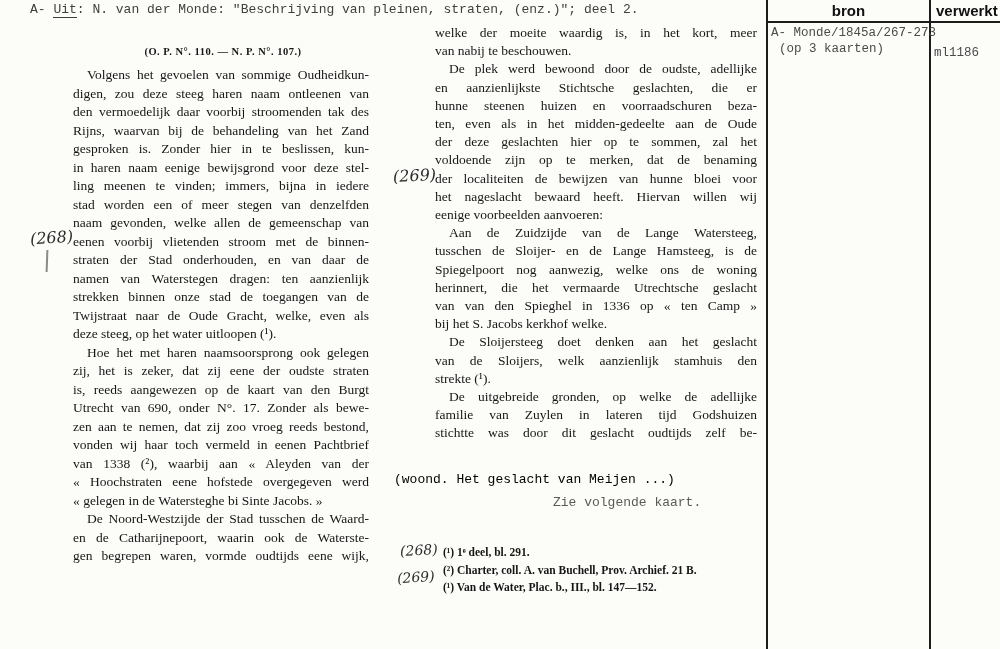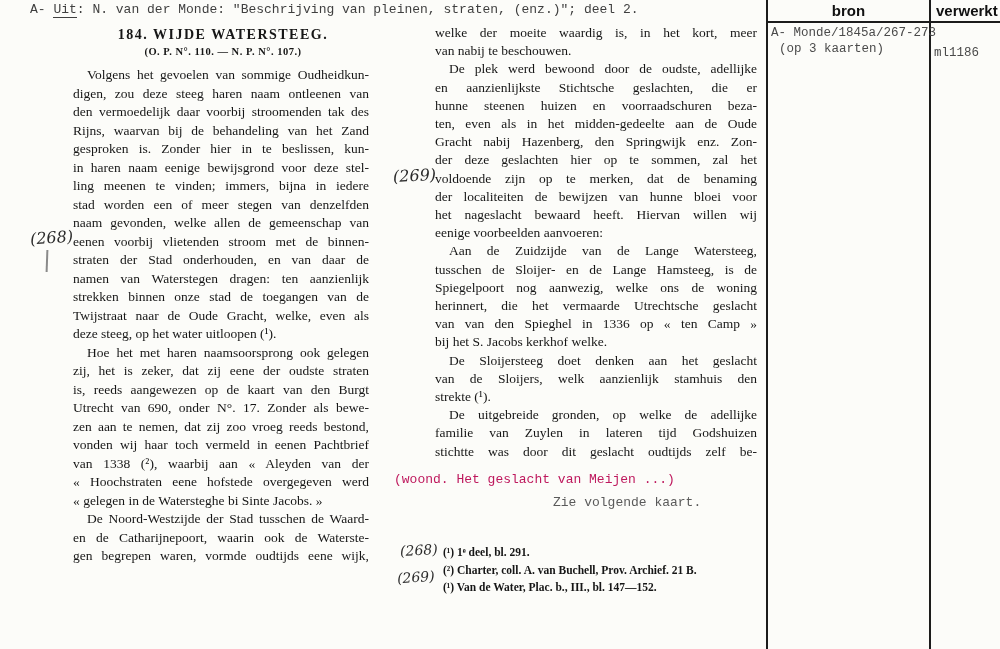"184. WIJDE WATERSTEEG." div.heading { html: <div>184. WIJDE WATERSTEEG.</div> -> none }
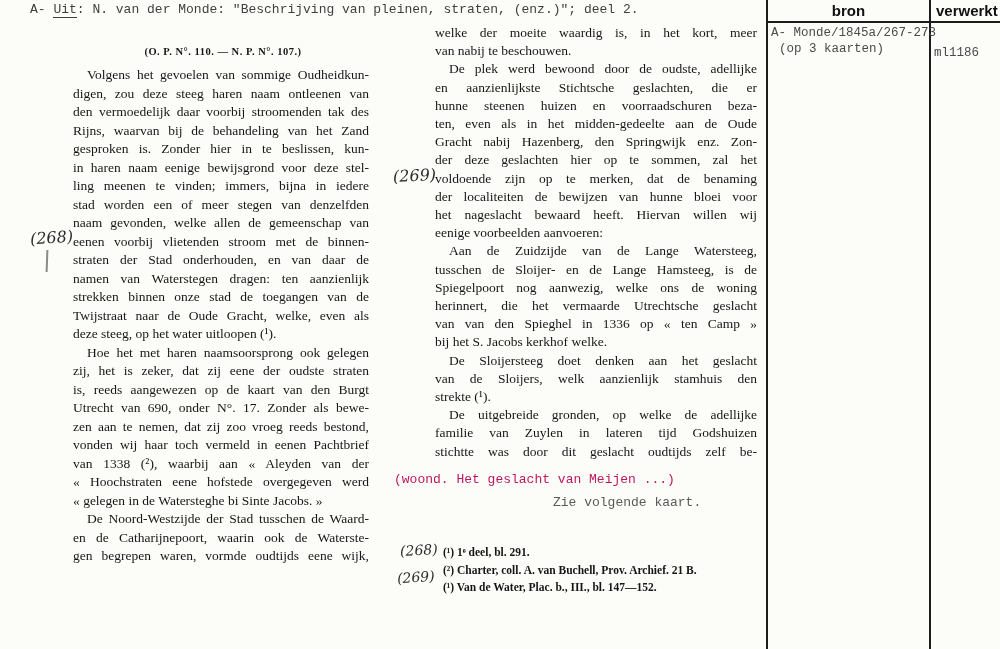"Gracht nabij Hazenberg, den Springwijk" div.tline { html: <div>Gracht nabij Hazenberg, den Springwijk enz. Zon-</div> -> none }
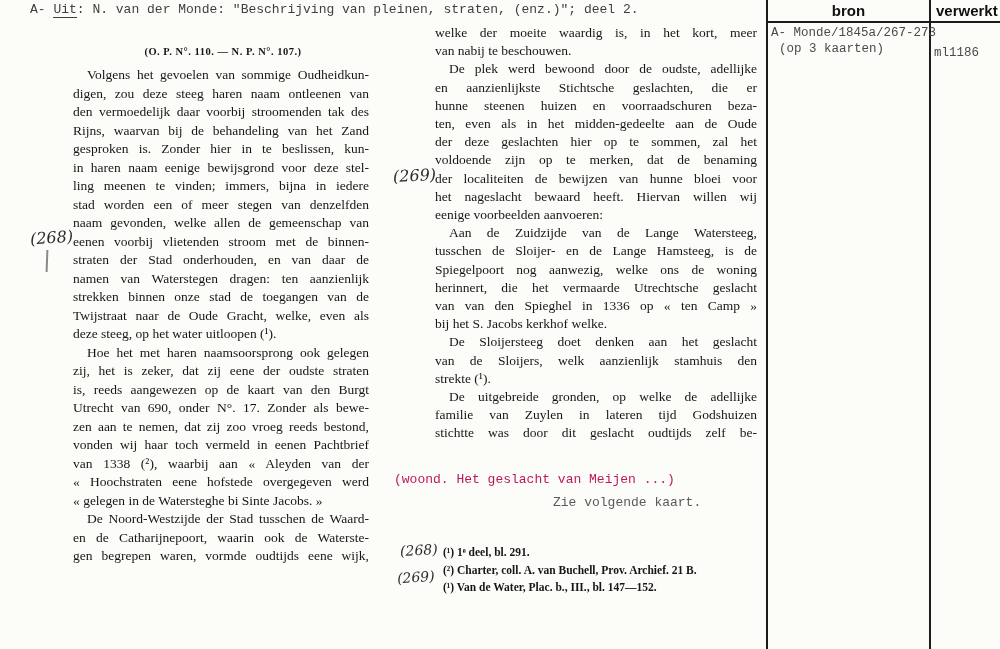"(woond. Het geslacht van Meijen" .typed-add1 { color: #be185d -> #000000 }
